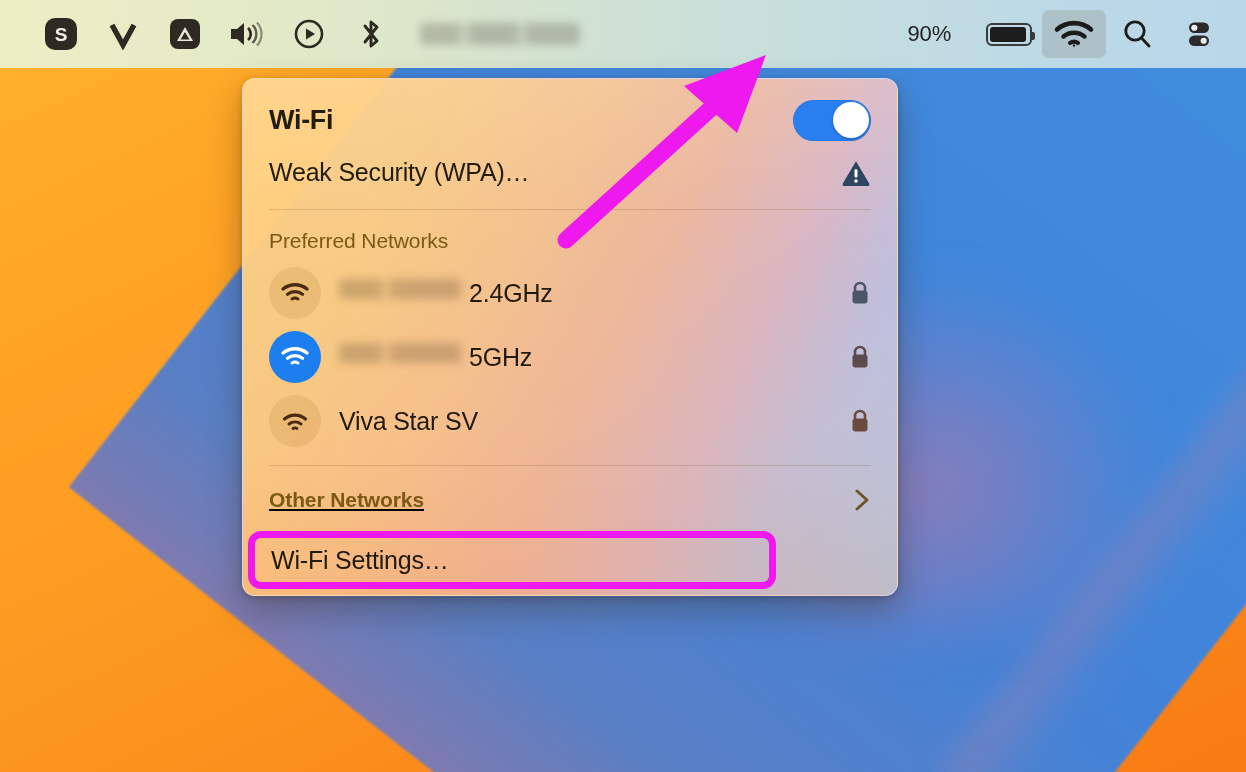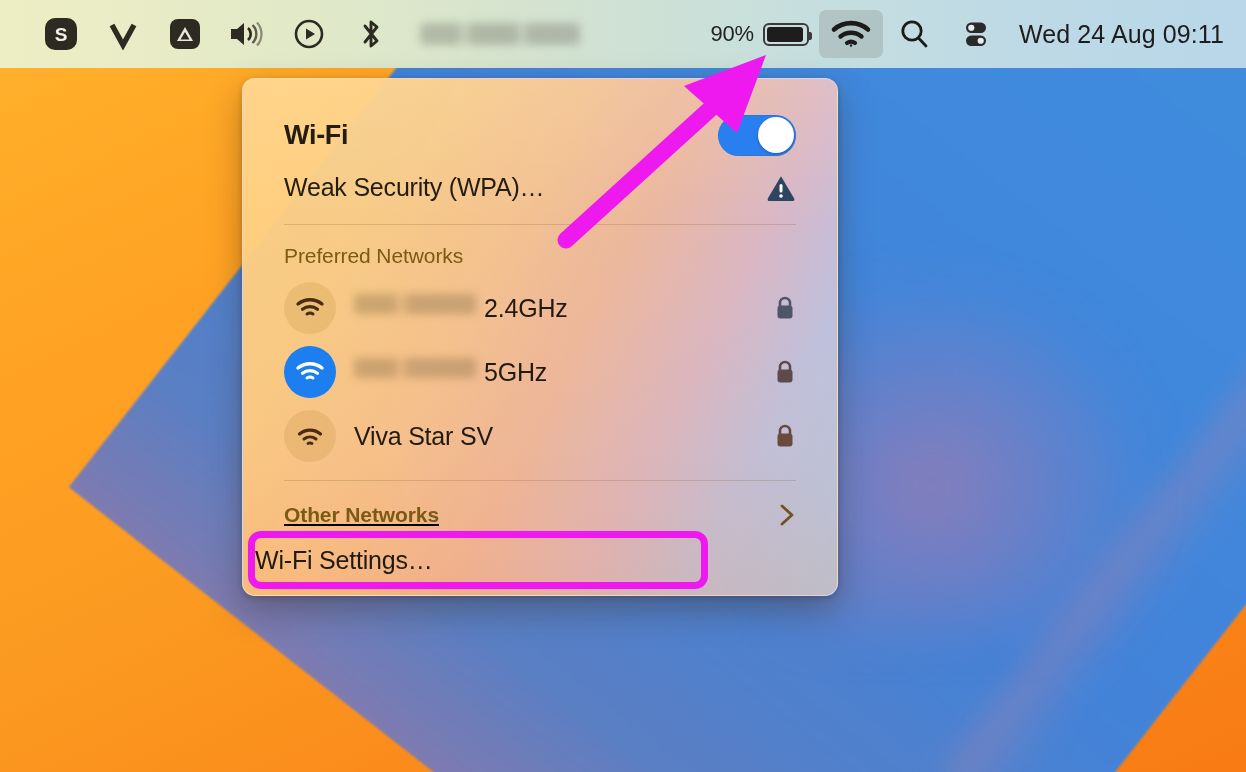"90%" div.mb-item { gap: none -> 26px }
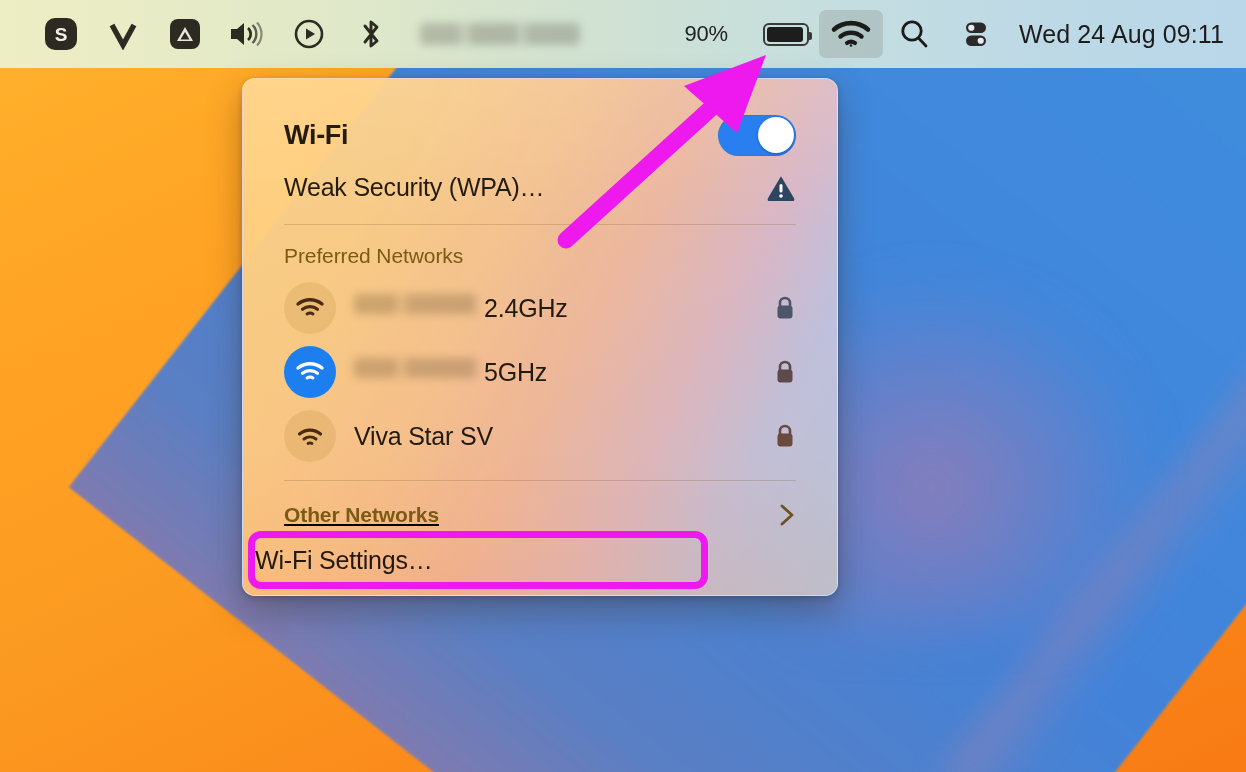"Wed 24 Aug 09:11" div.clock { html: <div>Wed 24 Aug 09:11</div> -> none }
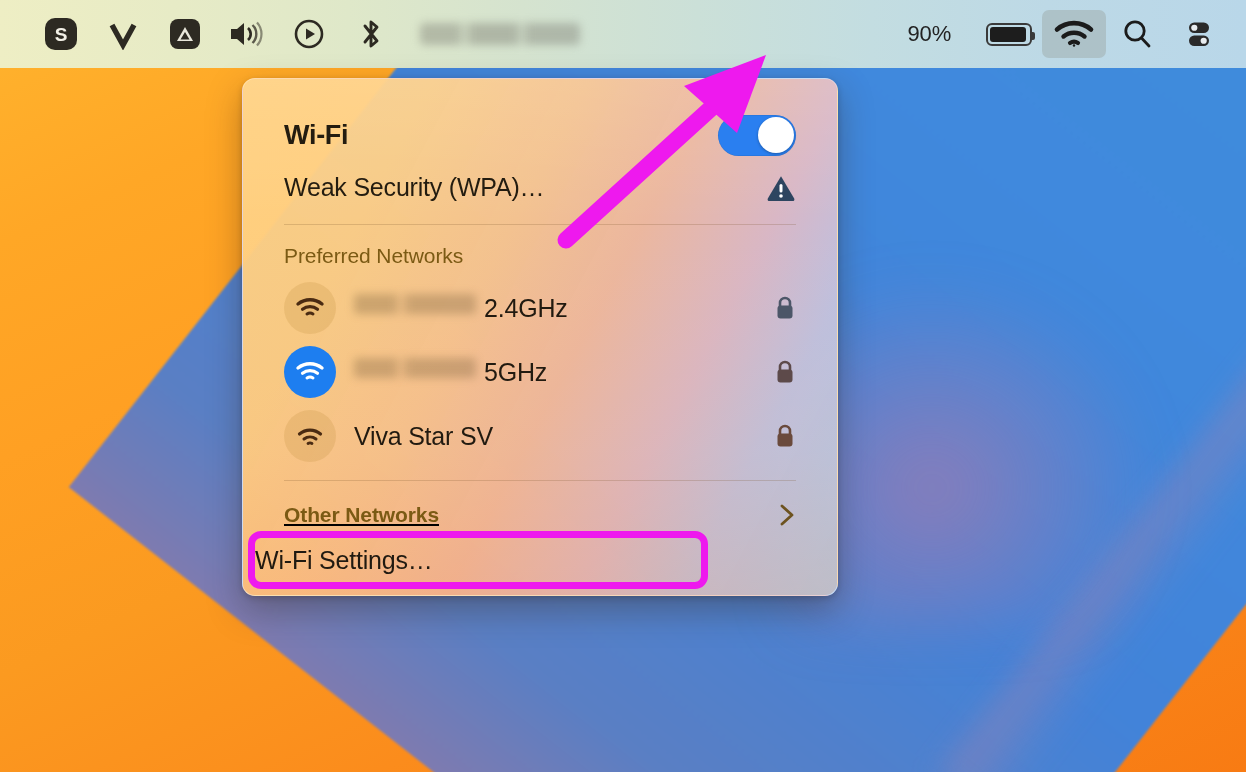"Wi-Fi" .wifi-panel { padding: 15px -> 0; width: 596px -> 656px }
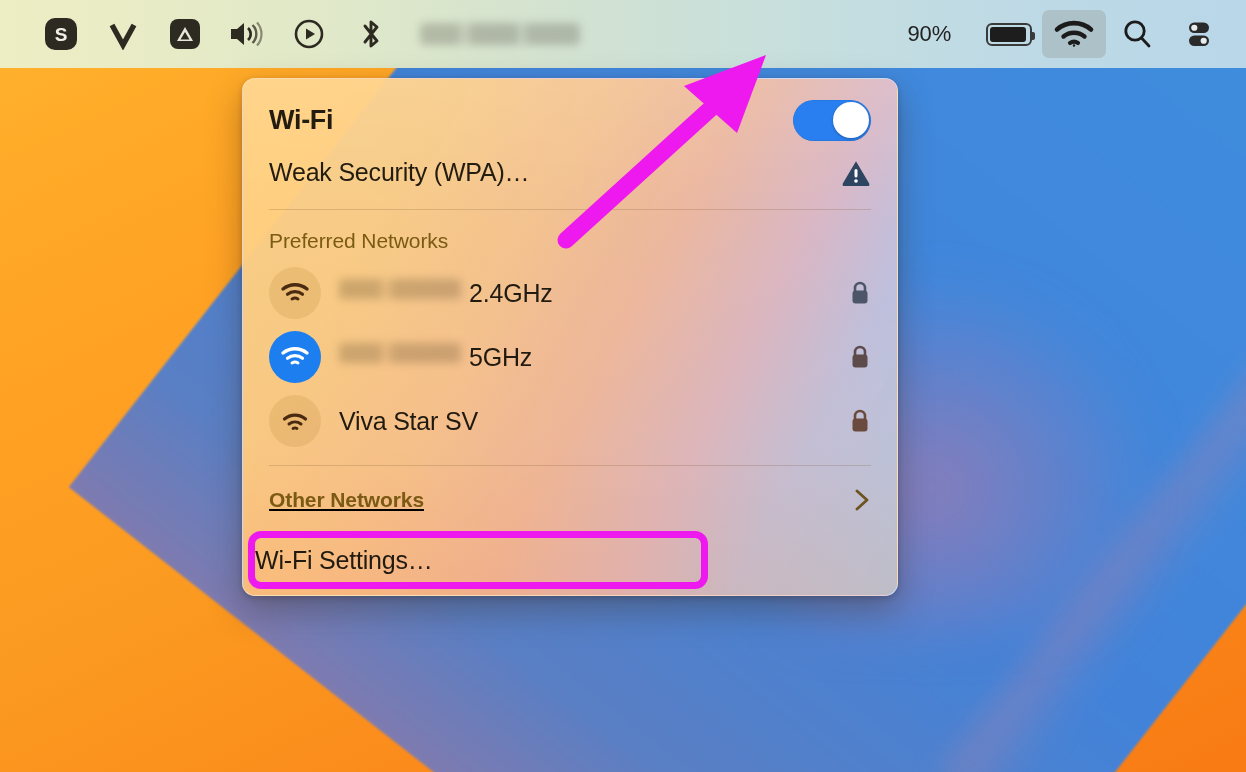"Wi-Fi Settings…" .settings-wrap { padding-left: none -> 16px; width: 460px -> 528px }
